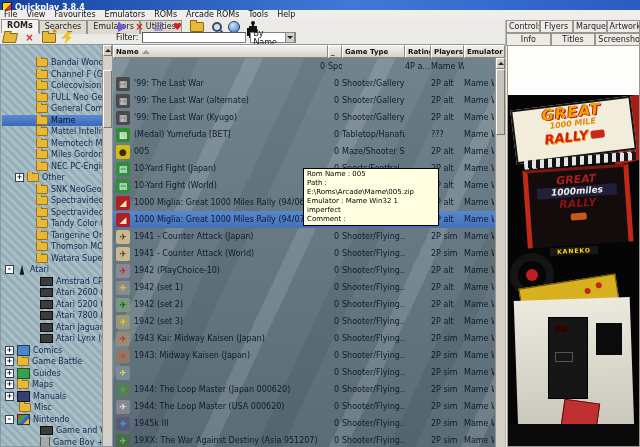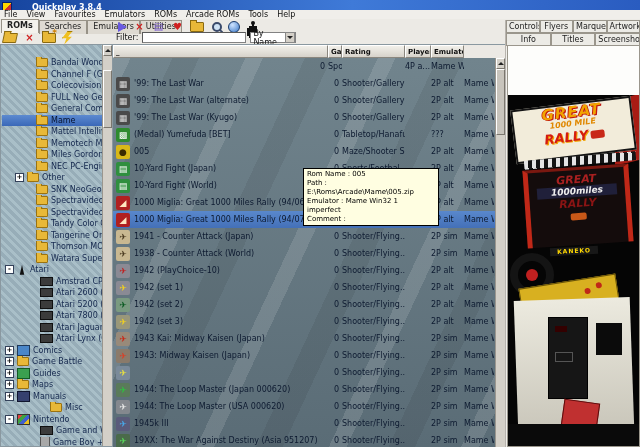"Quickplay 3.8.4" .titlebar { gap: 20px -> 3px }
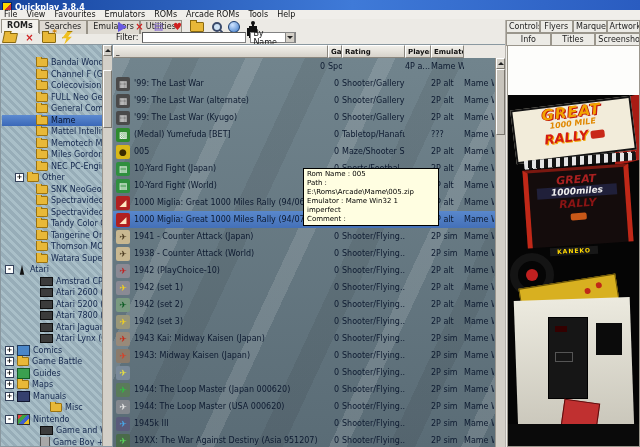"Name" div.hcell { html: none -> <div> <span>Name</span> <span></span> </div> }
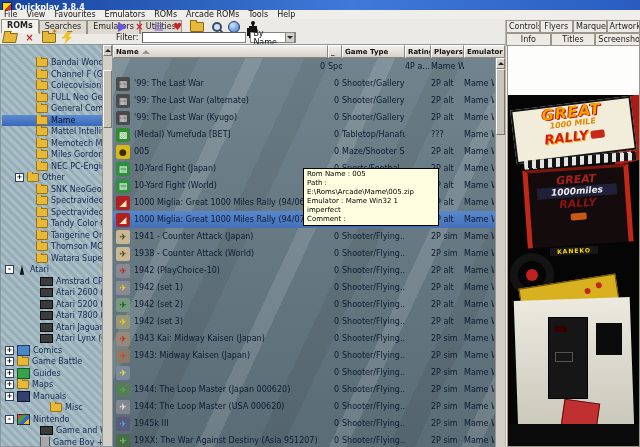"1938 - Counter Attack (World)" span.ccell { text: 1938 -> 1941 }
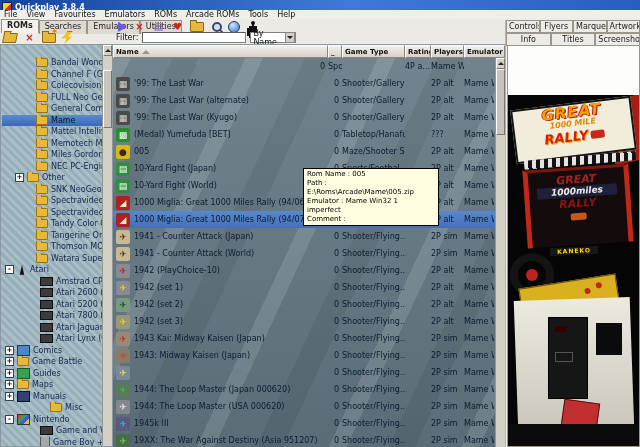"Misc" div.tree-item { margin-left: 31px -> none }
